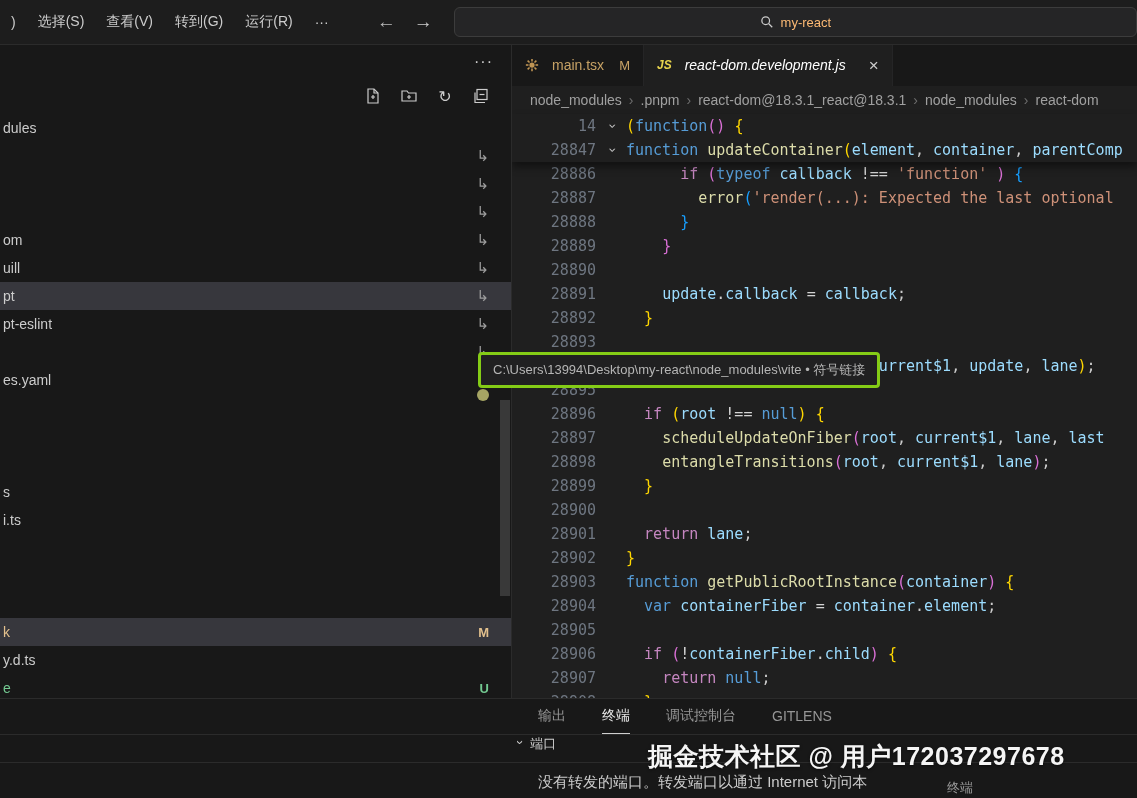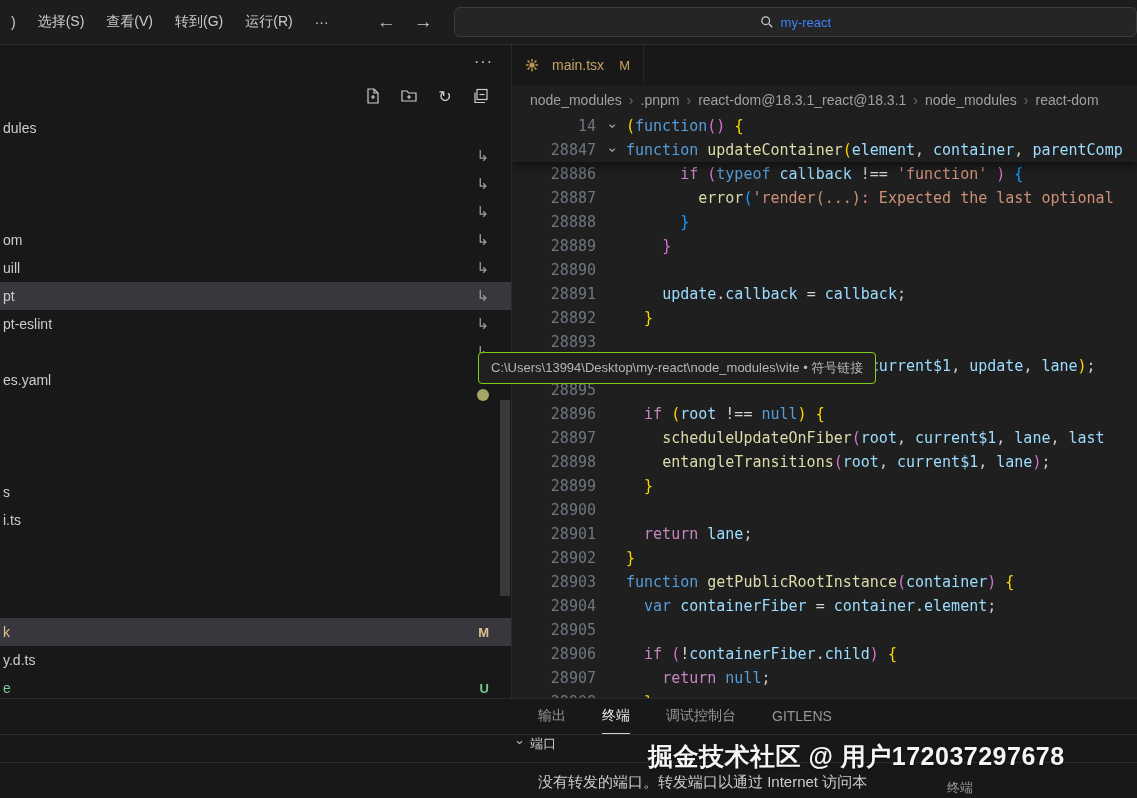"my-react" .cmd-pill { color: #3b82f6 -> #fdba74 }
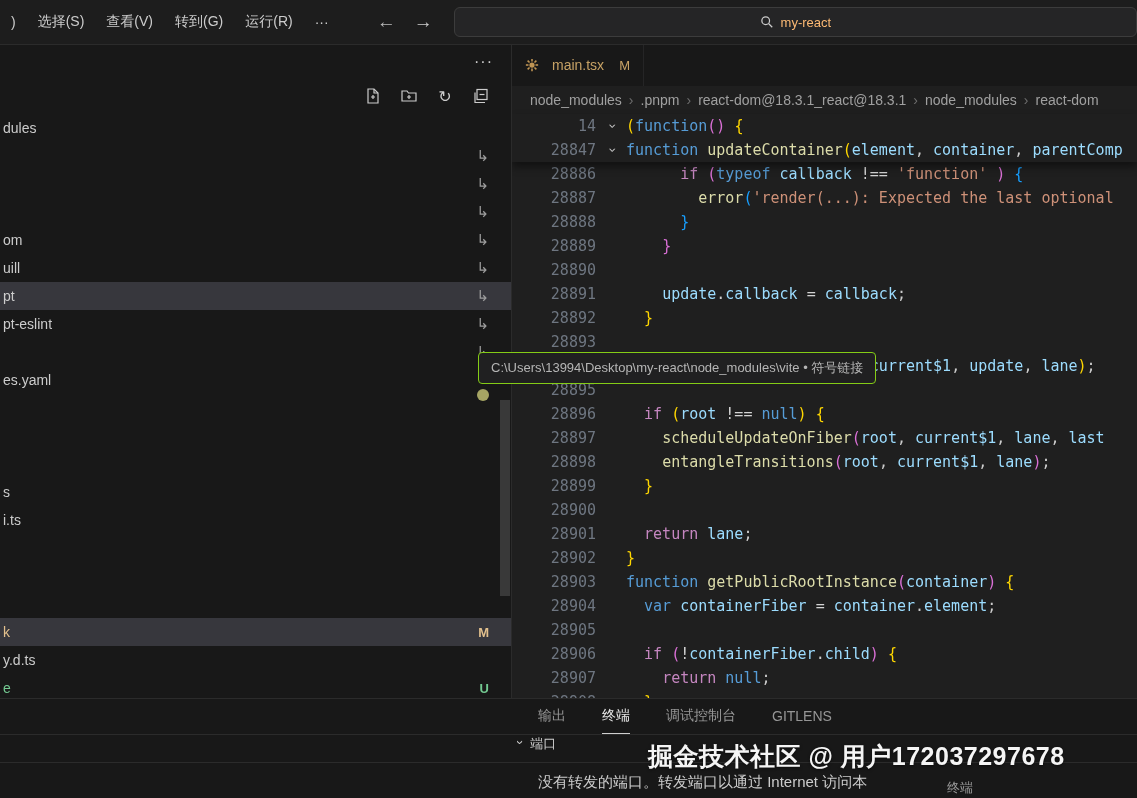"JS" div.tab { html: none -> <div> <span>JS</span> <span>react-dom.development.js</span> <span>×</span> </div> }
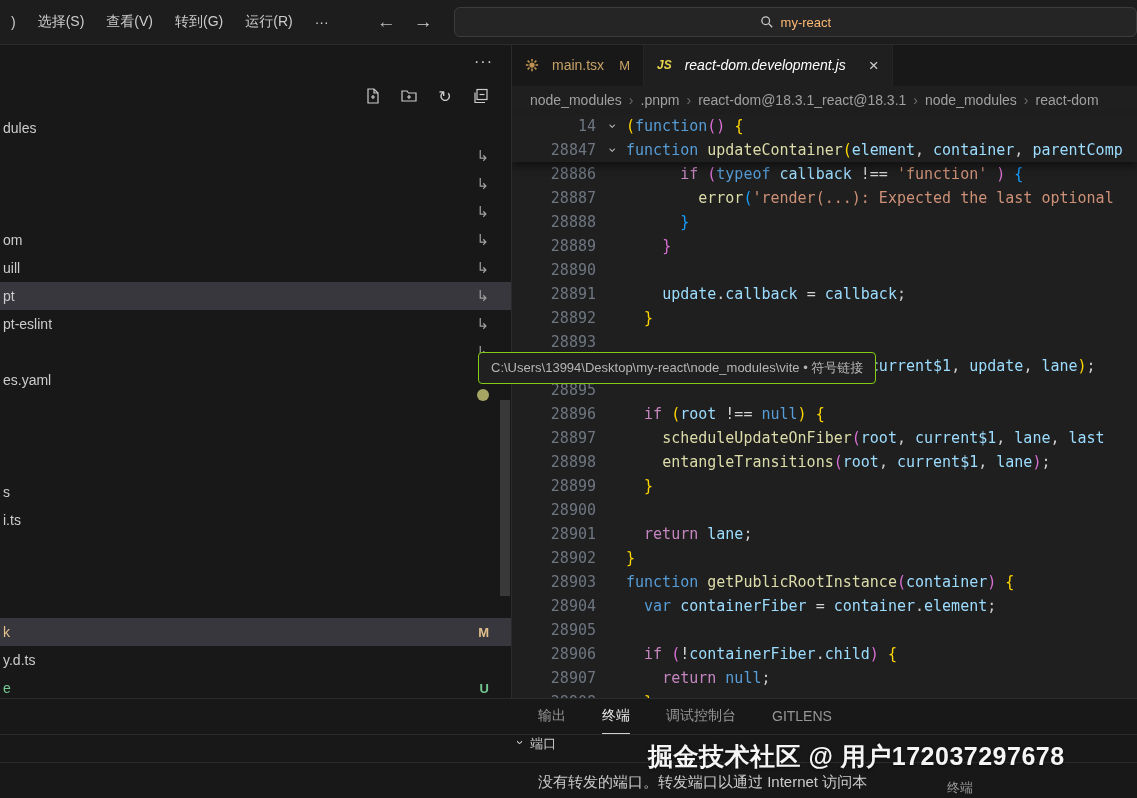"C:\Users\13994\Desktop\my-react\node_mod" .tooltip { border: 1px solid #84cc16 -> 3px solid #84cc16 }
